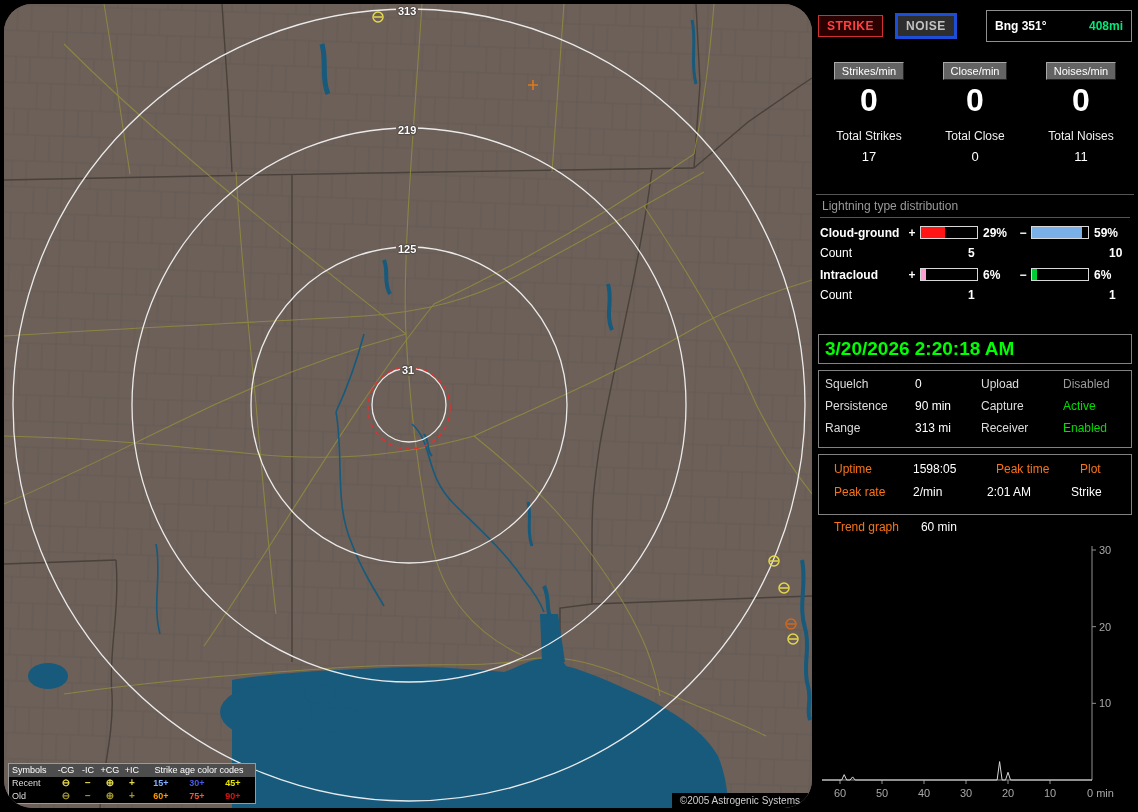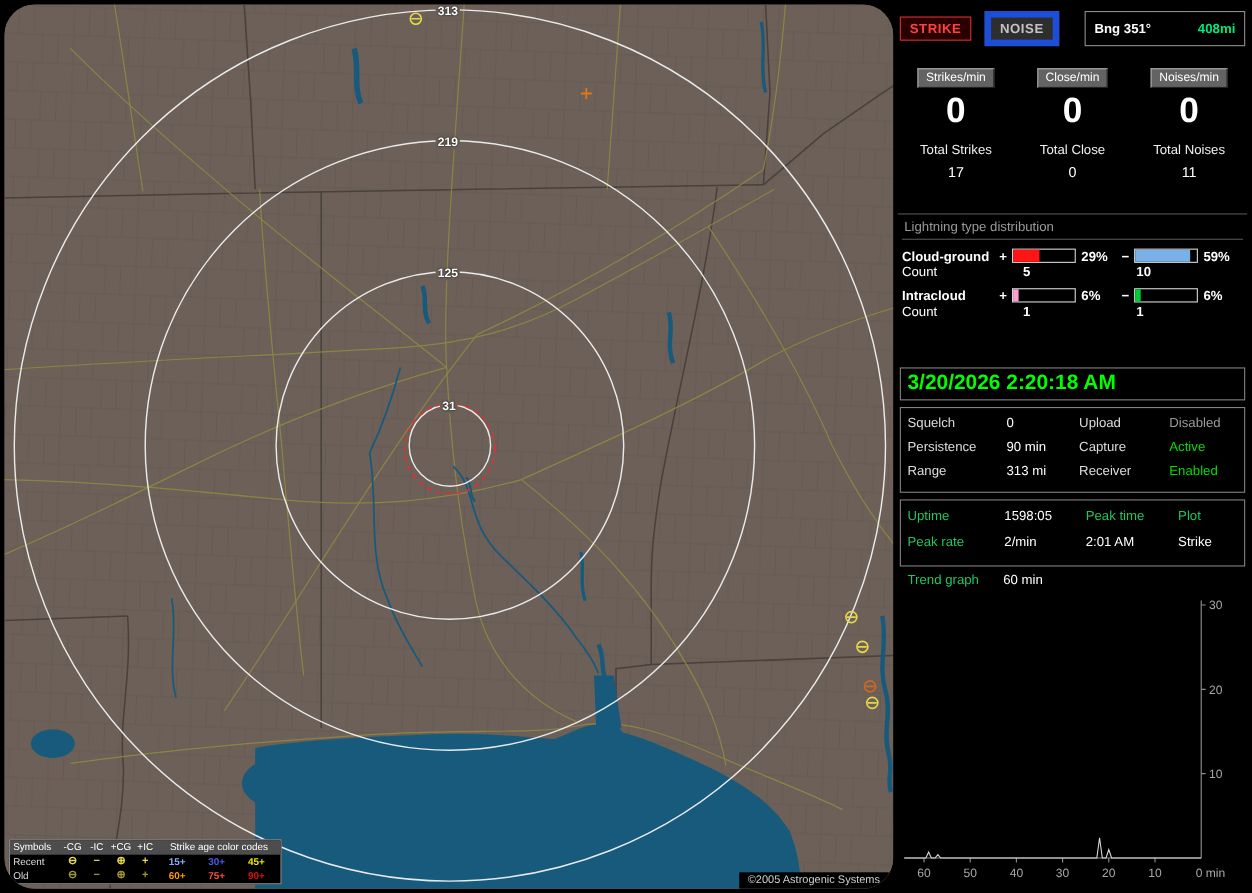"NOISE" .noise-btn { border: 6px solid #1d4ed8 -> 3px solid #1d4ed8 }
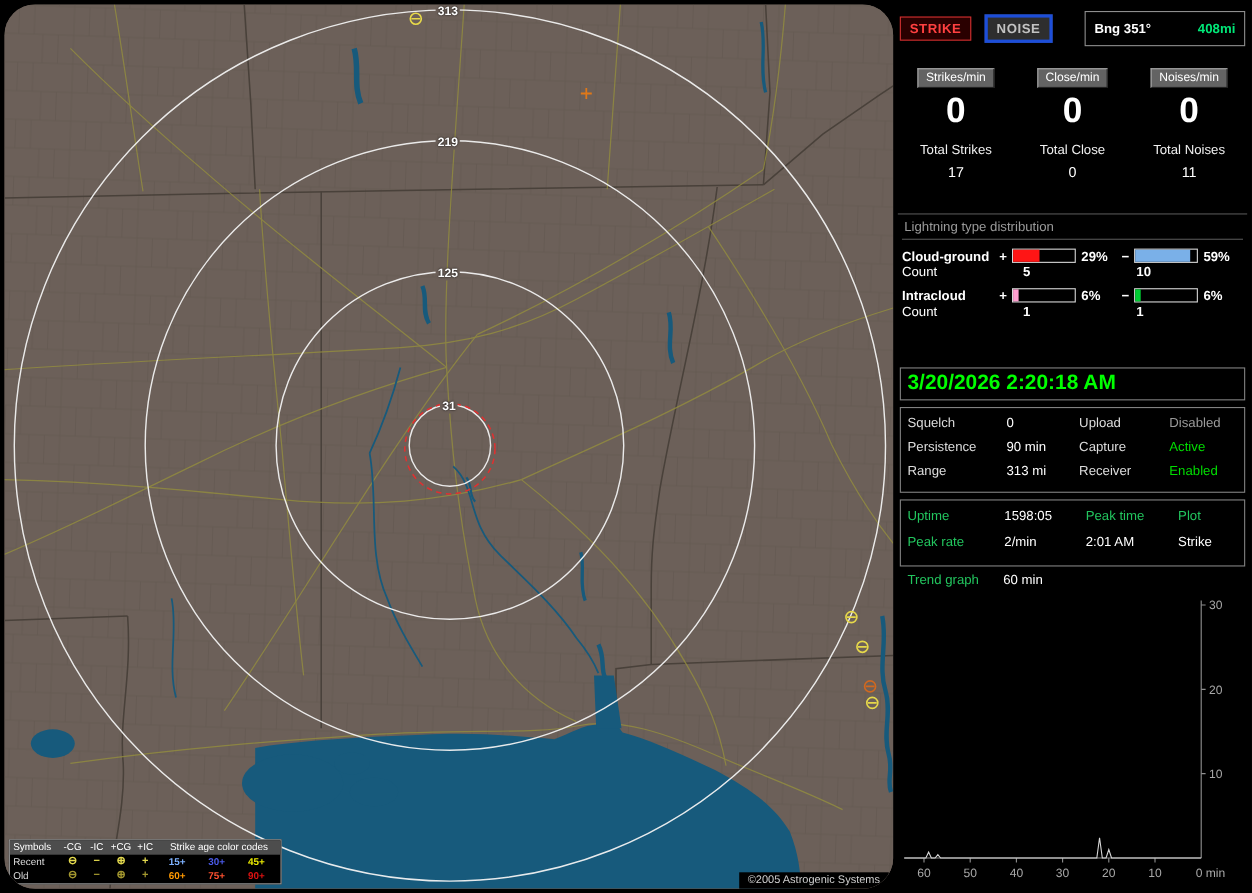"Count" .count-row { gap: none -> 38px; margin-top: none -> 6px }
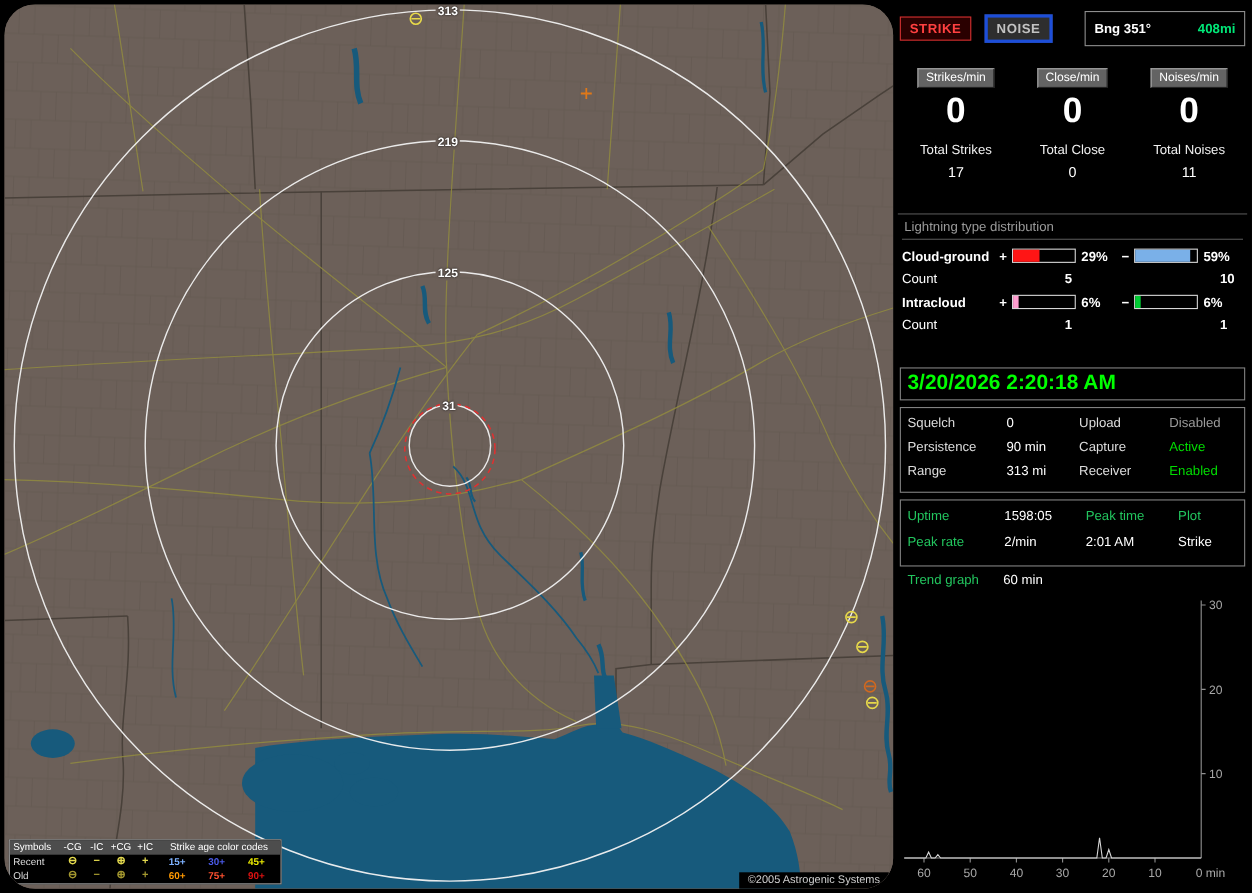"Uptime" .hdr { color: #22c55e -> #f97316; margin-left: none -> 9px }
